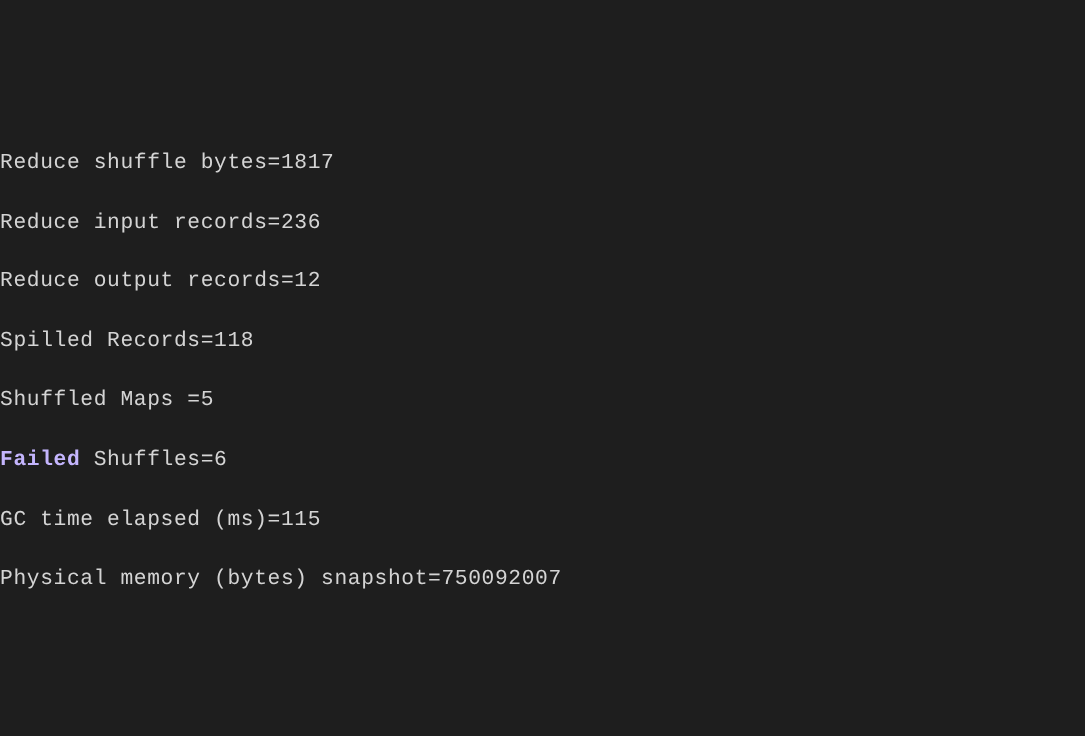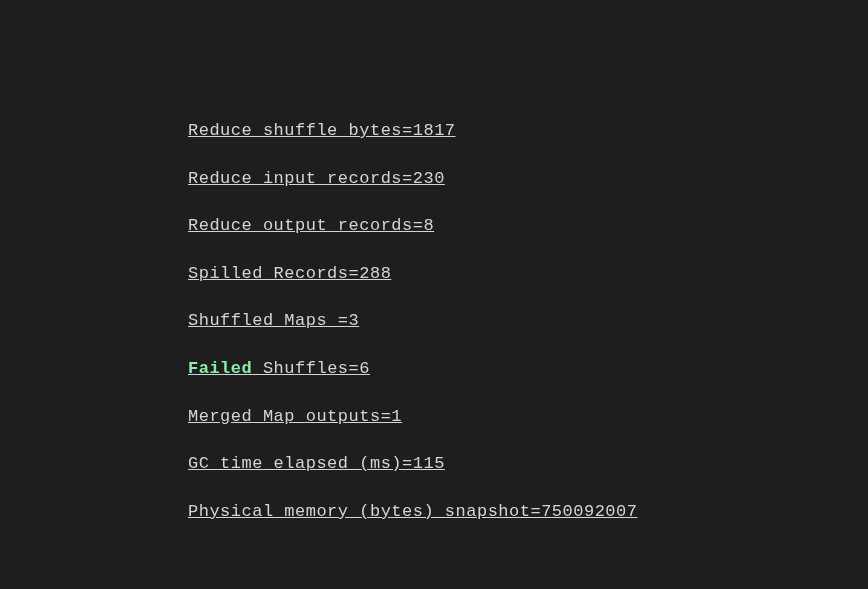"Reduce shuffle bytes=1817" .indent1 { padding-left: 188px -> none; text-decoration: underline -> none }
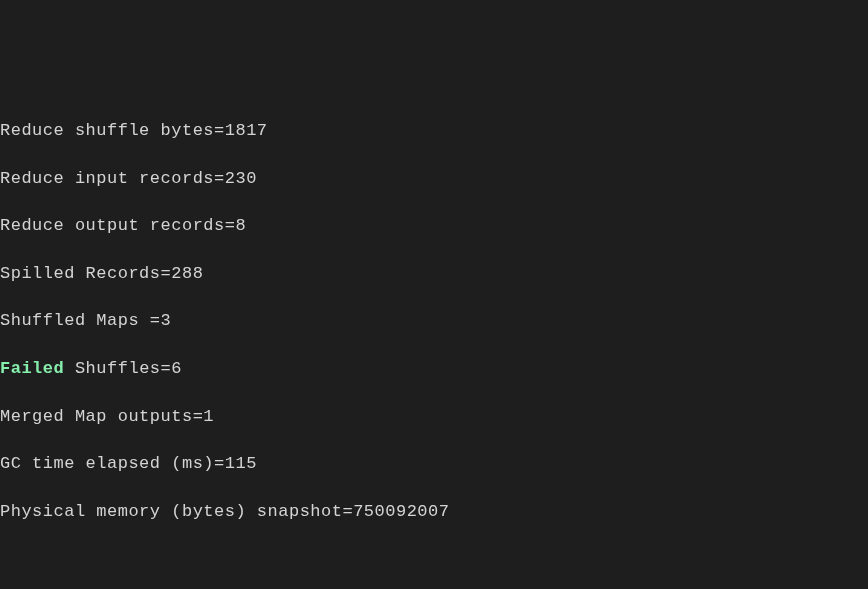"Reduce input records=230" span.line { text: 230 -> 236 }
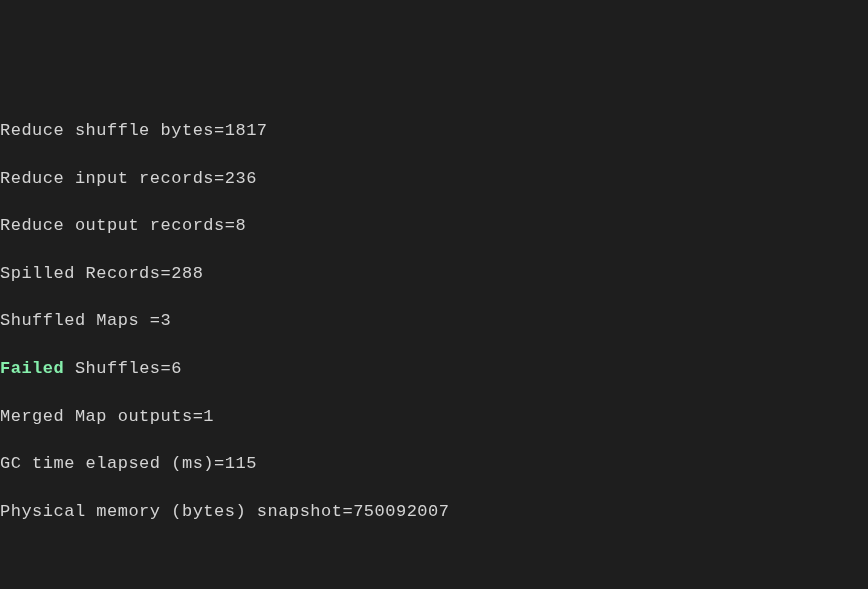"Reduce output records=8" span.line { text: 8 -> 12 }
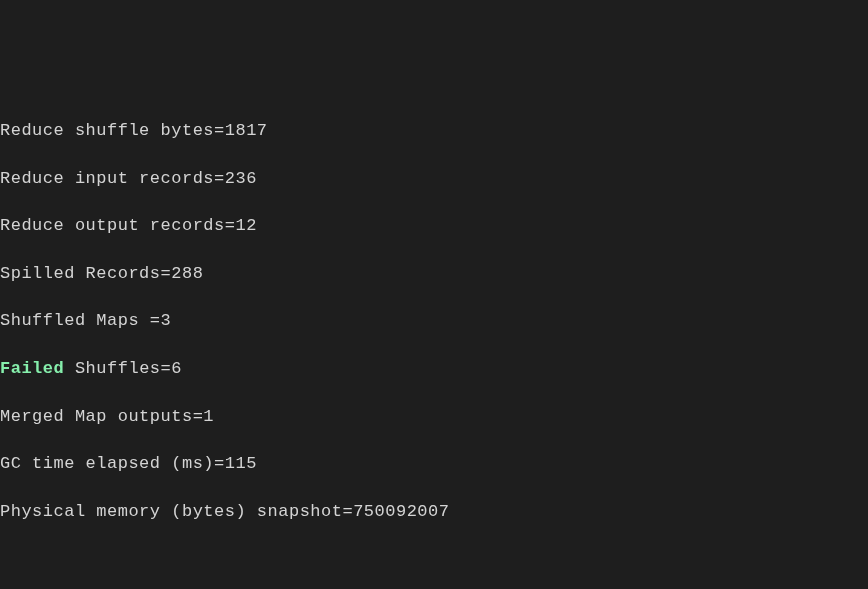"Spilled Records=288" span.line { text: 288 -> 118 }
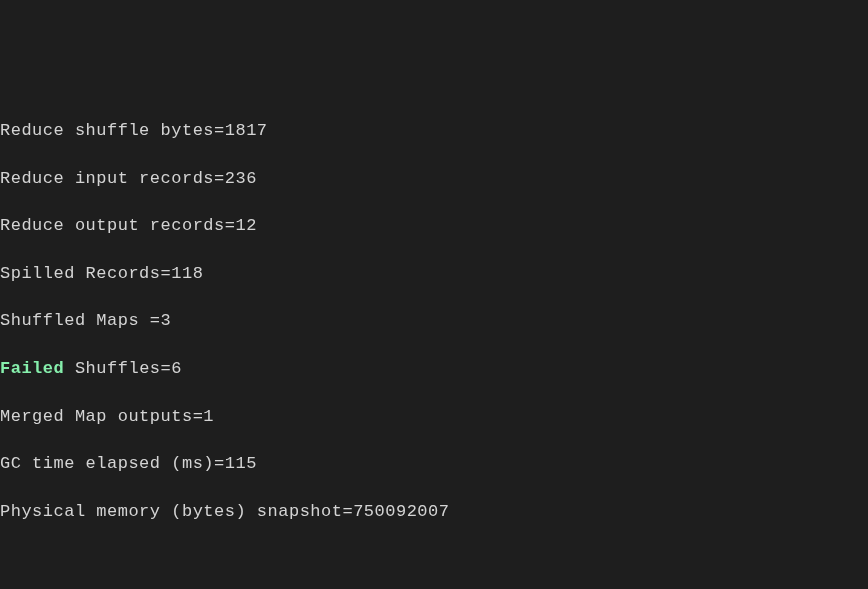"Shuffled Maps =3" span.line { text: 3 -> 5 }
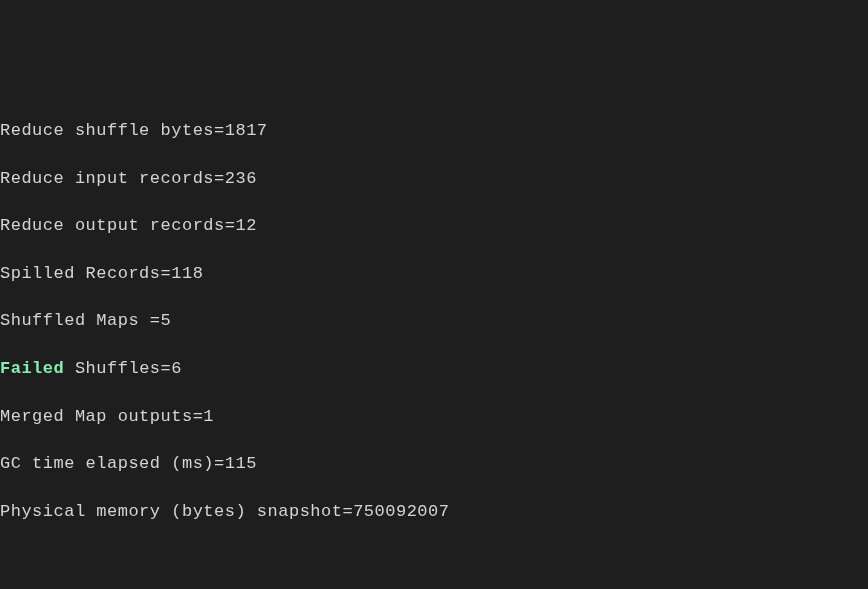"Failed" .red { color: #86efac -> #c4b5fd }
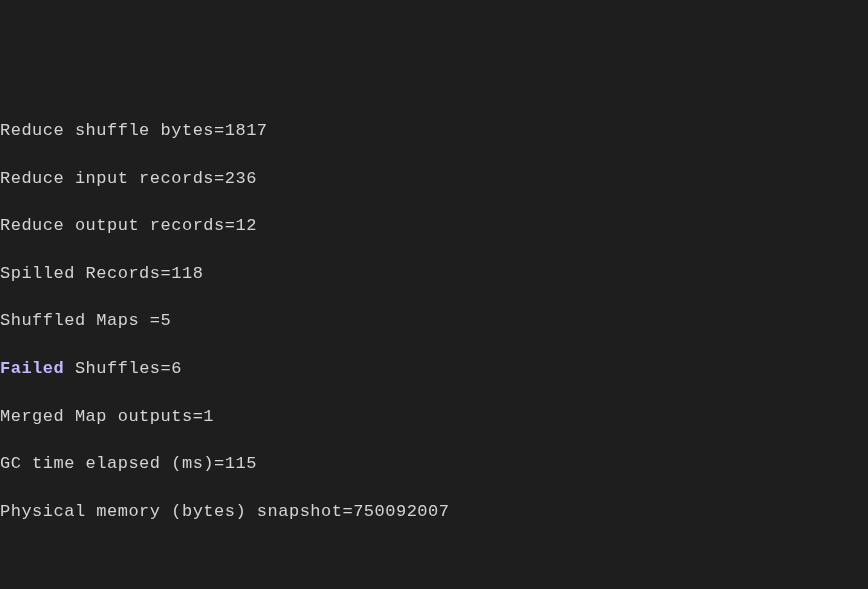"Merged Map outputs=1" span.line { html: <span>Merged Map outputs=1</span> -> none }
